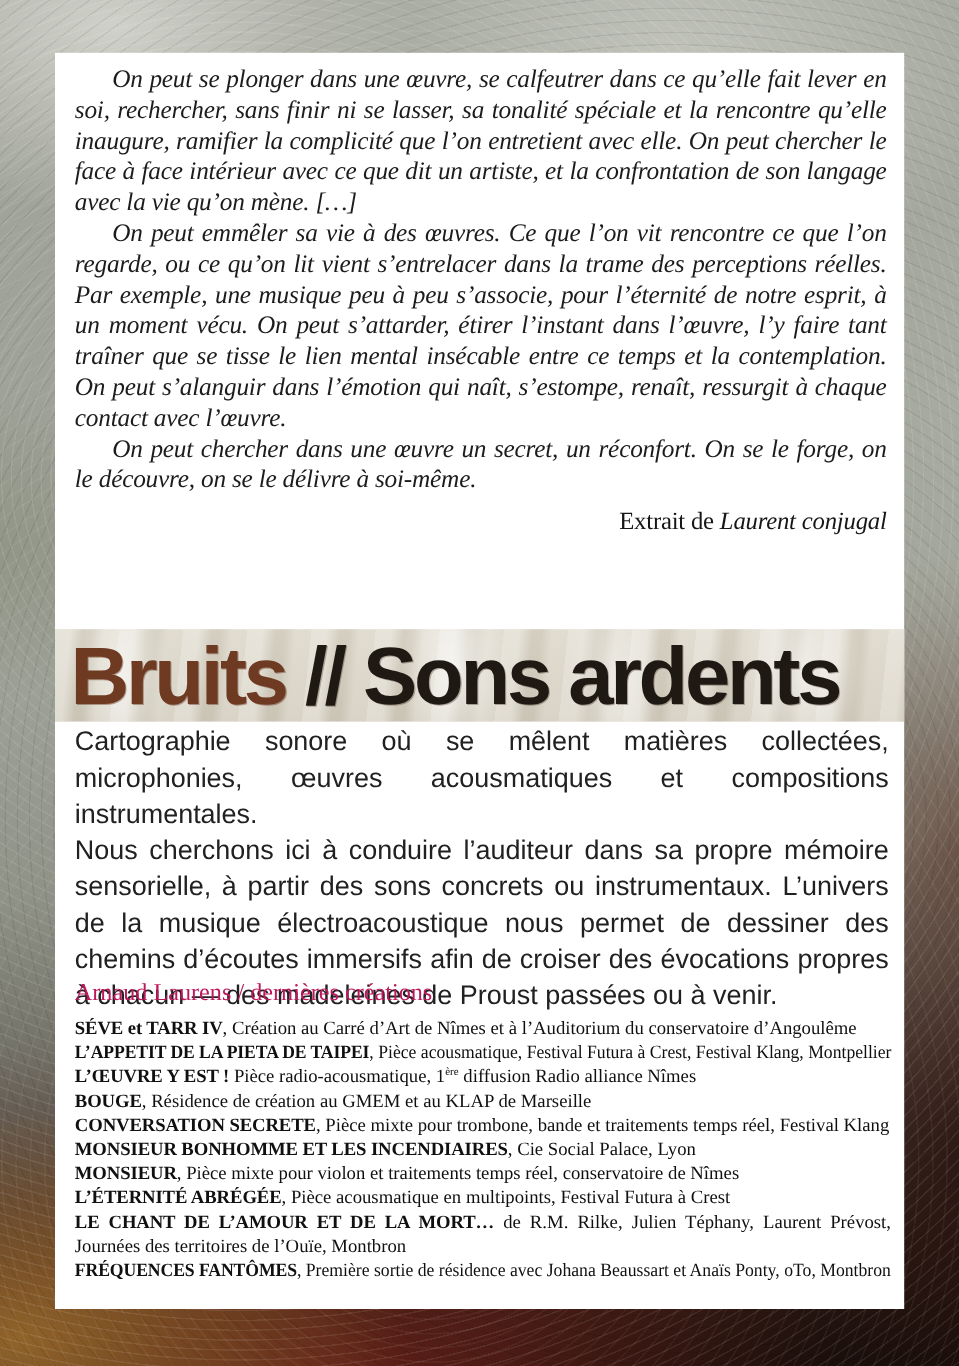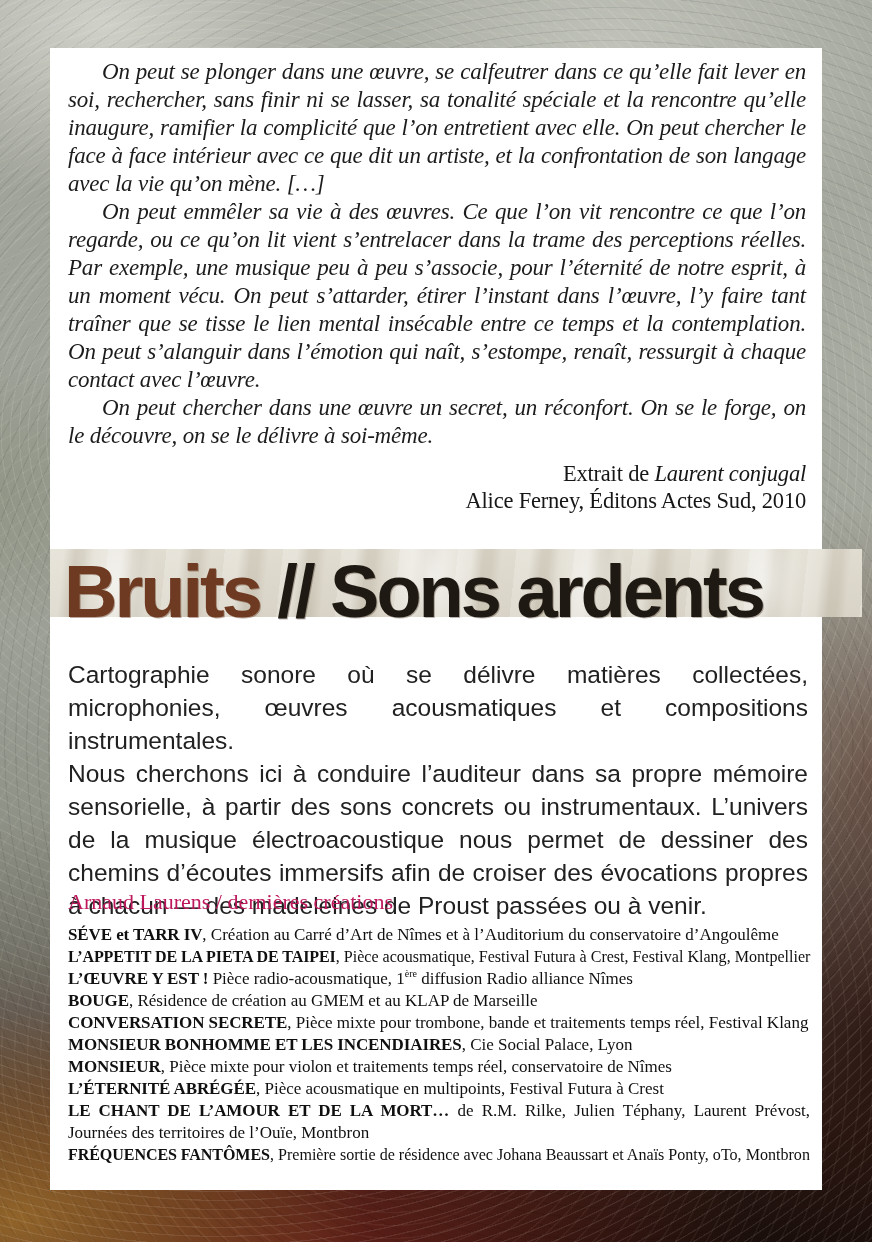"Alice Ferney, Éditons Actes Sud," div.attr-line { html: <div>Alice Ferney, Éditons Actes Sud, 2010</div> -> none }
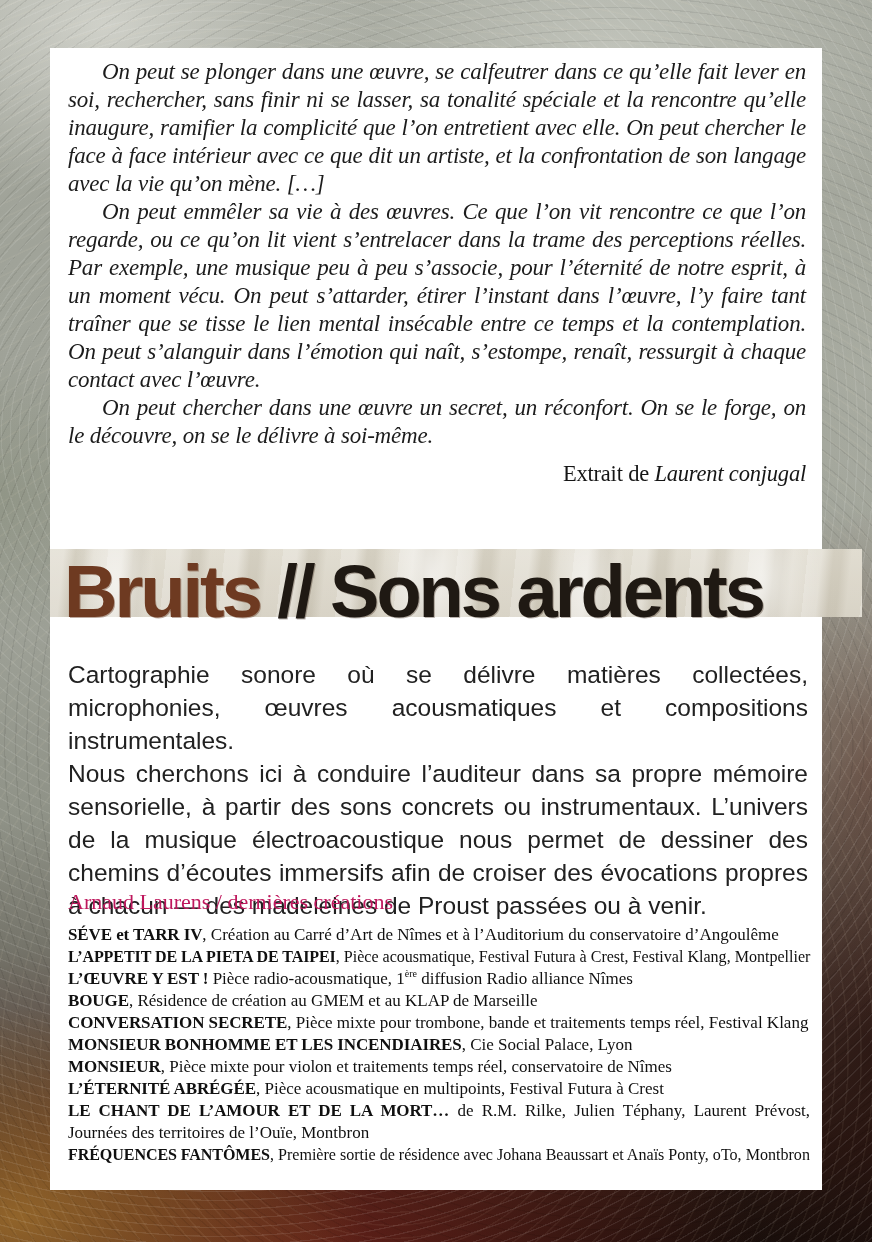"Bruits // Sons ardents" .title-band { height: 68px -> 84px; padding-left: 40px -> none; top: 549px -> 572px }
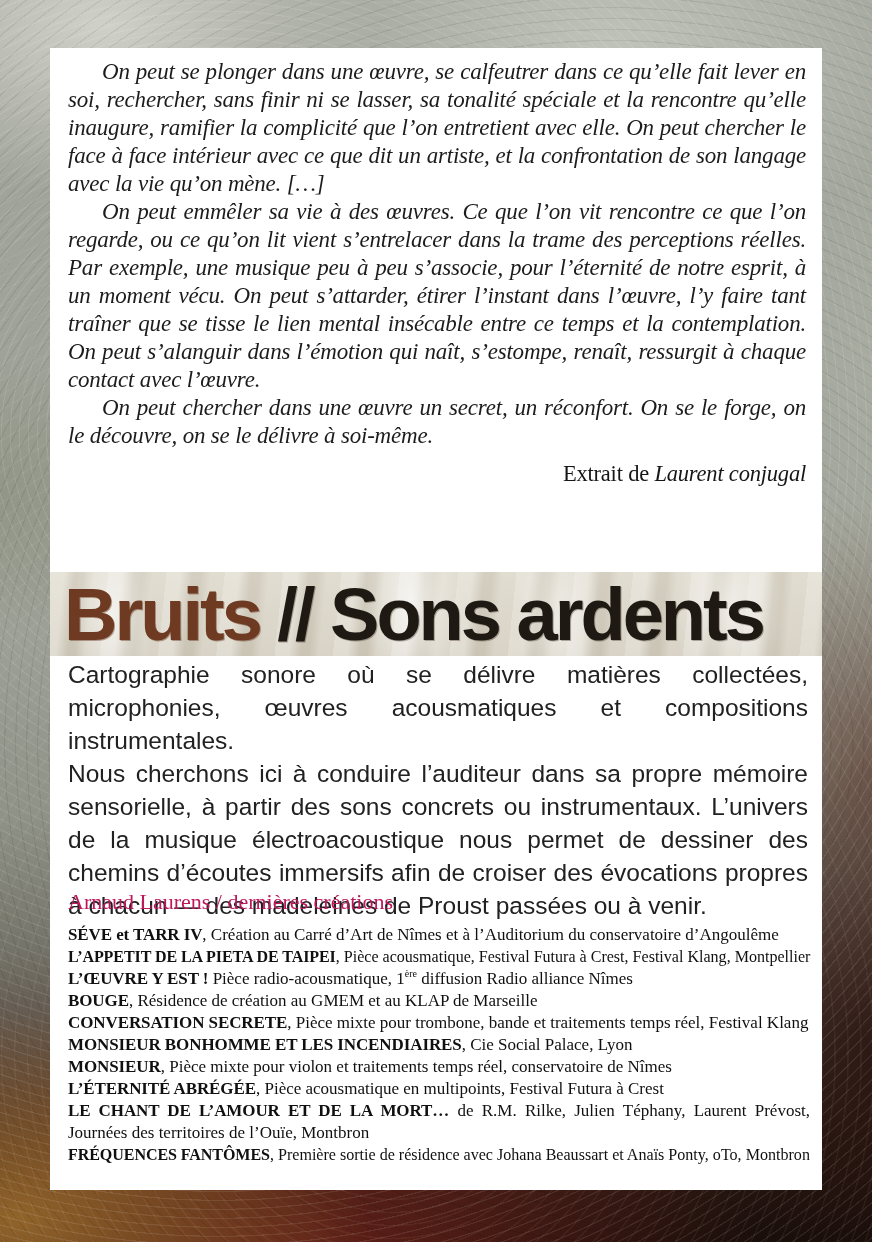"Cartographie sonore où se délivre" p.ip { text: délivre -> mêlent }
